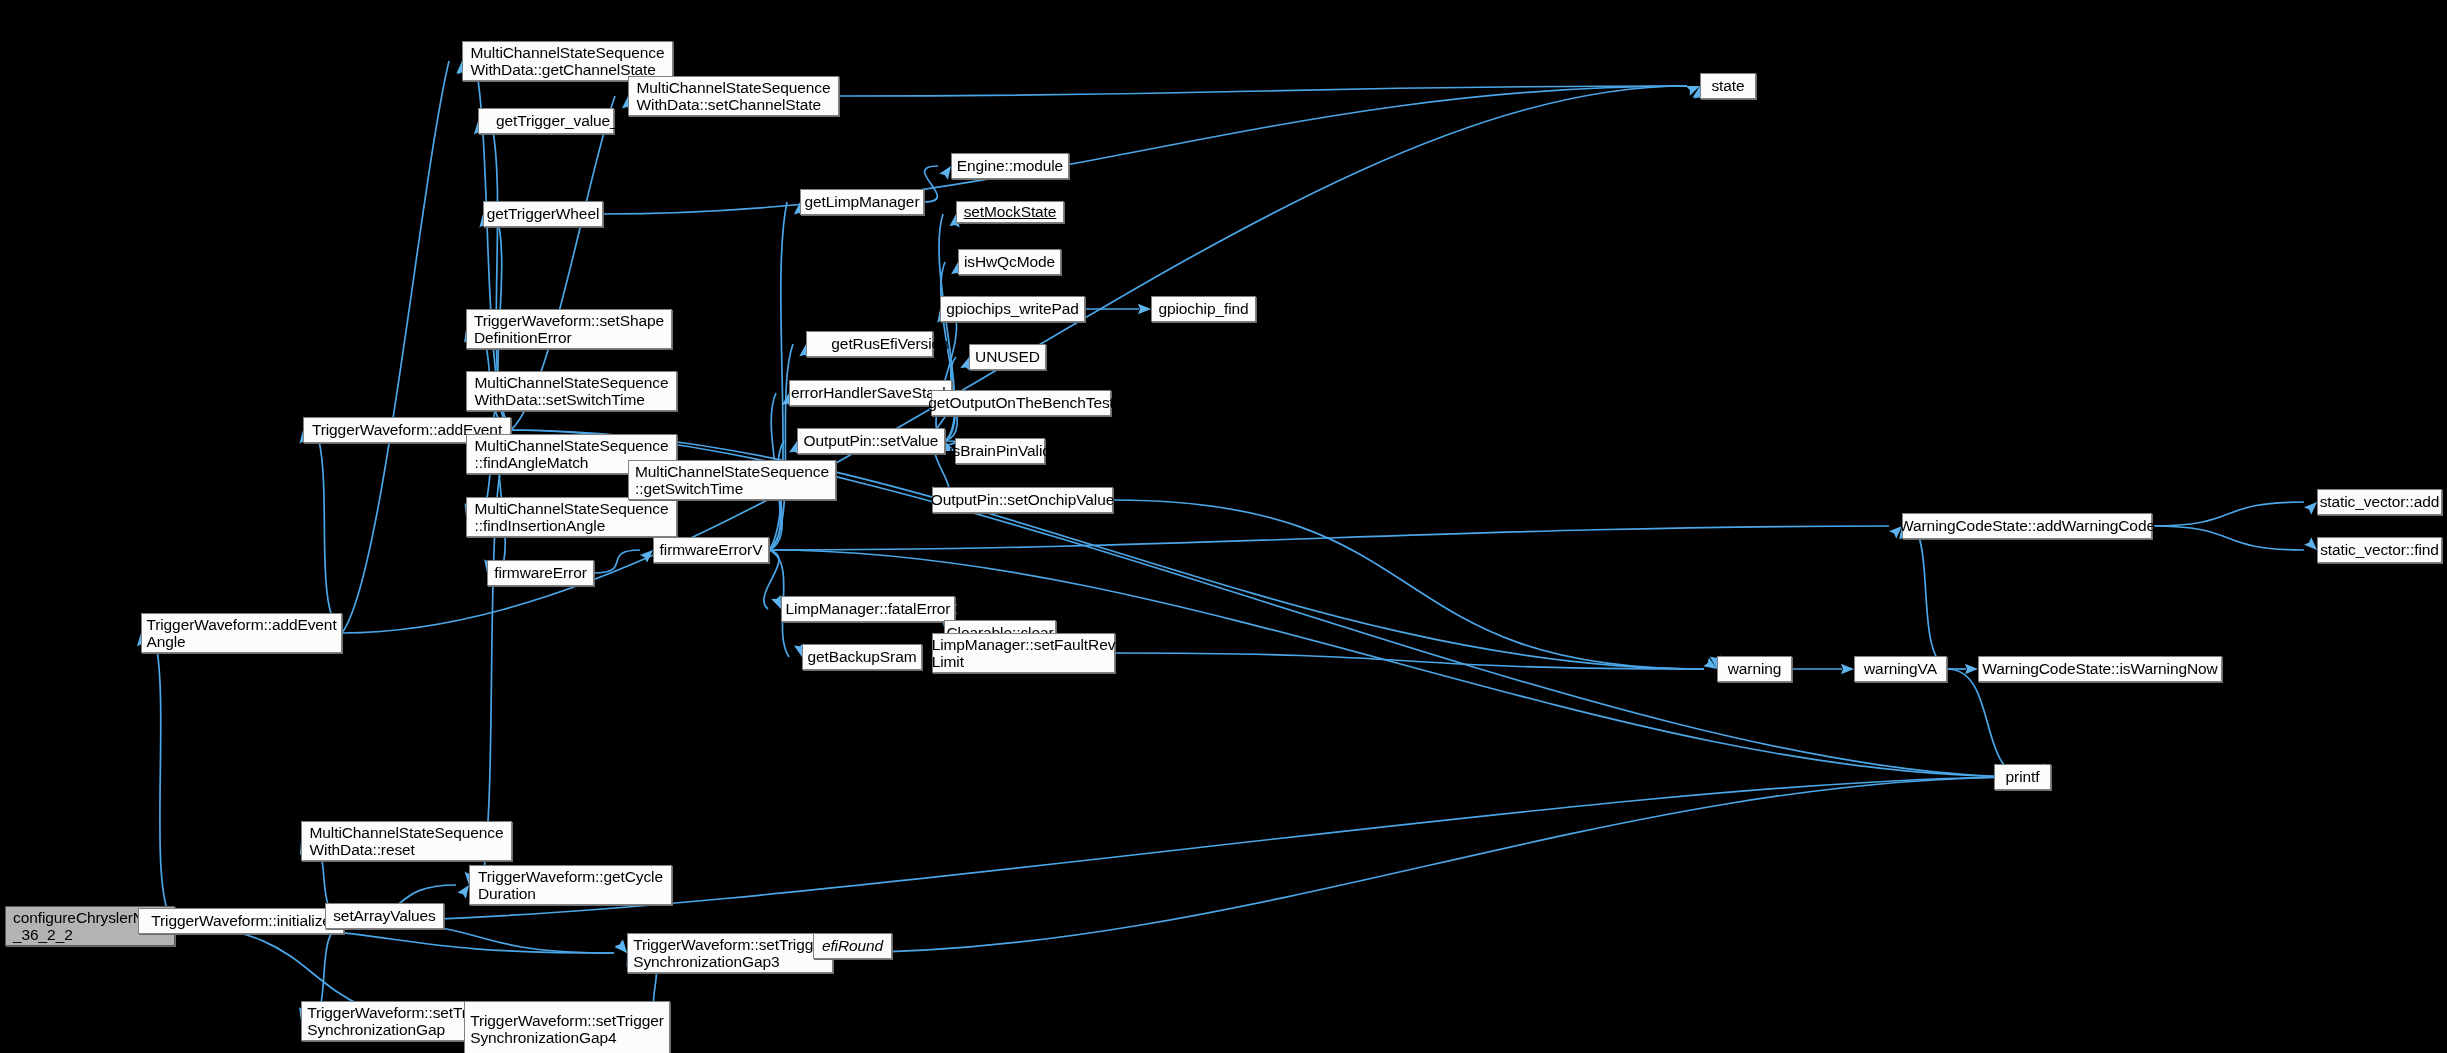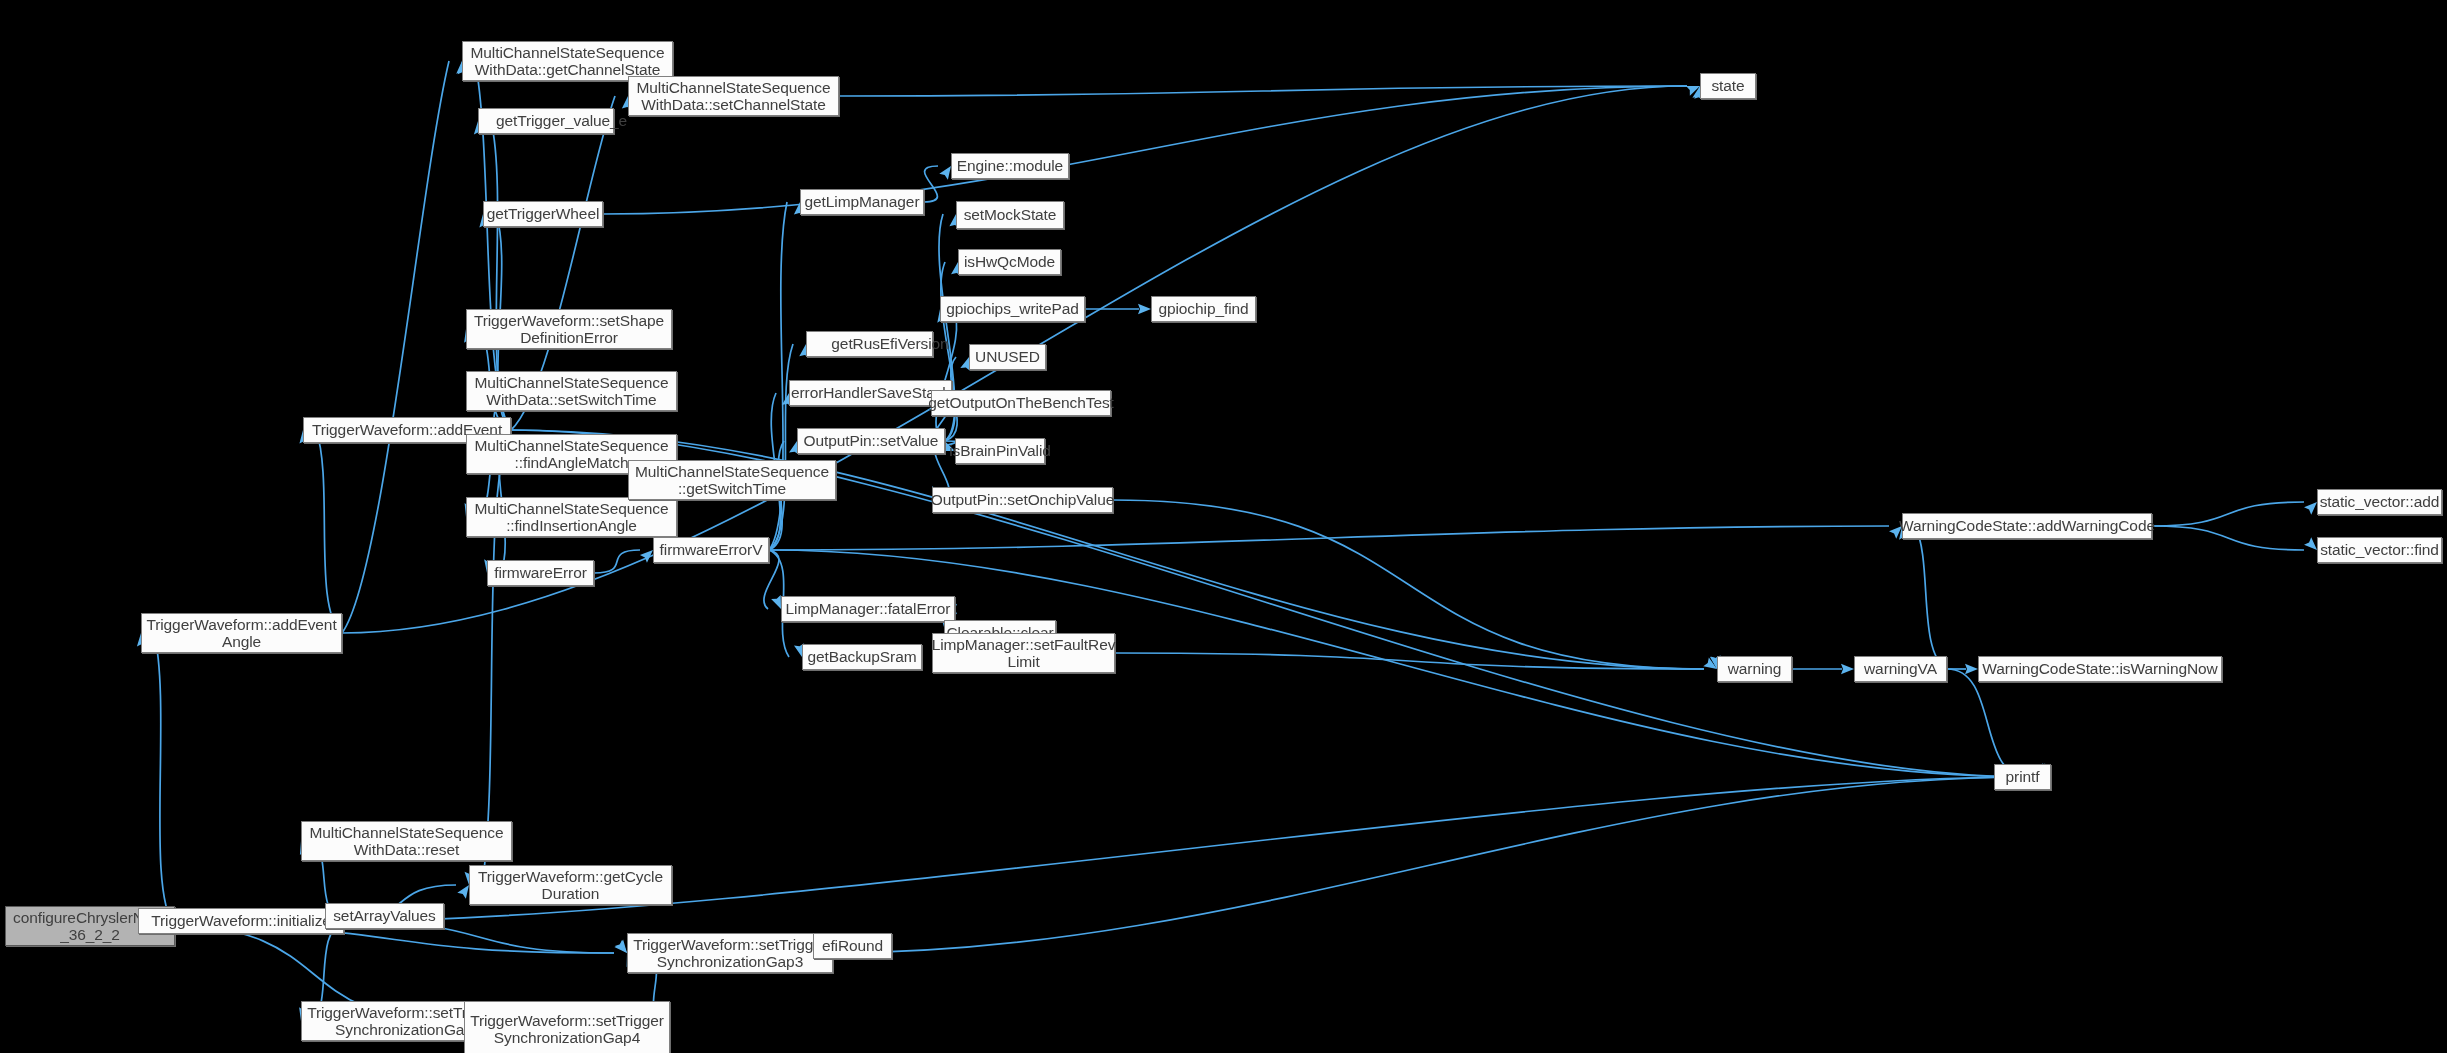"MultiChannelStateSequence" .node { color: #404040 -> #000000; text-align: center -> left }
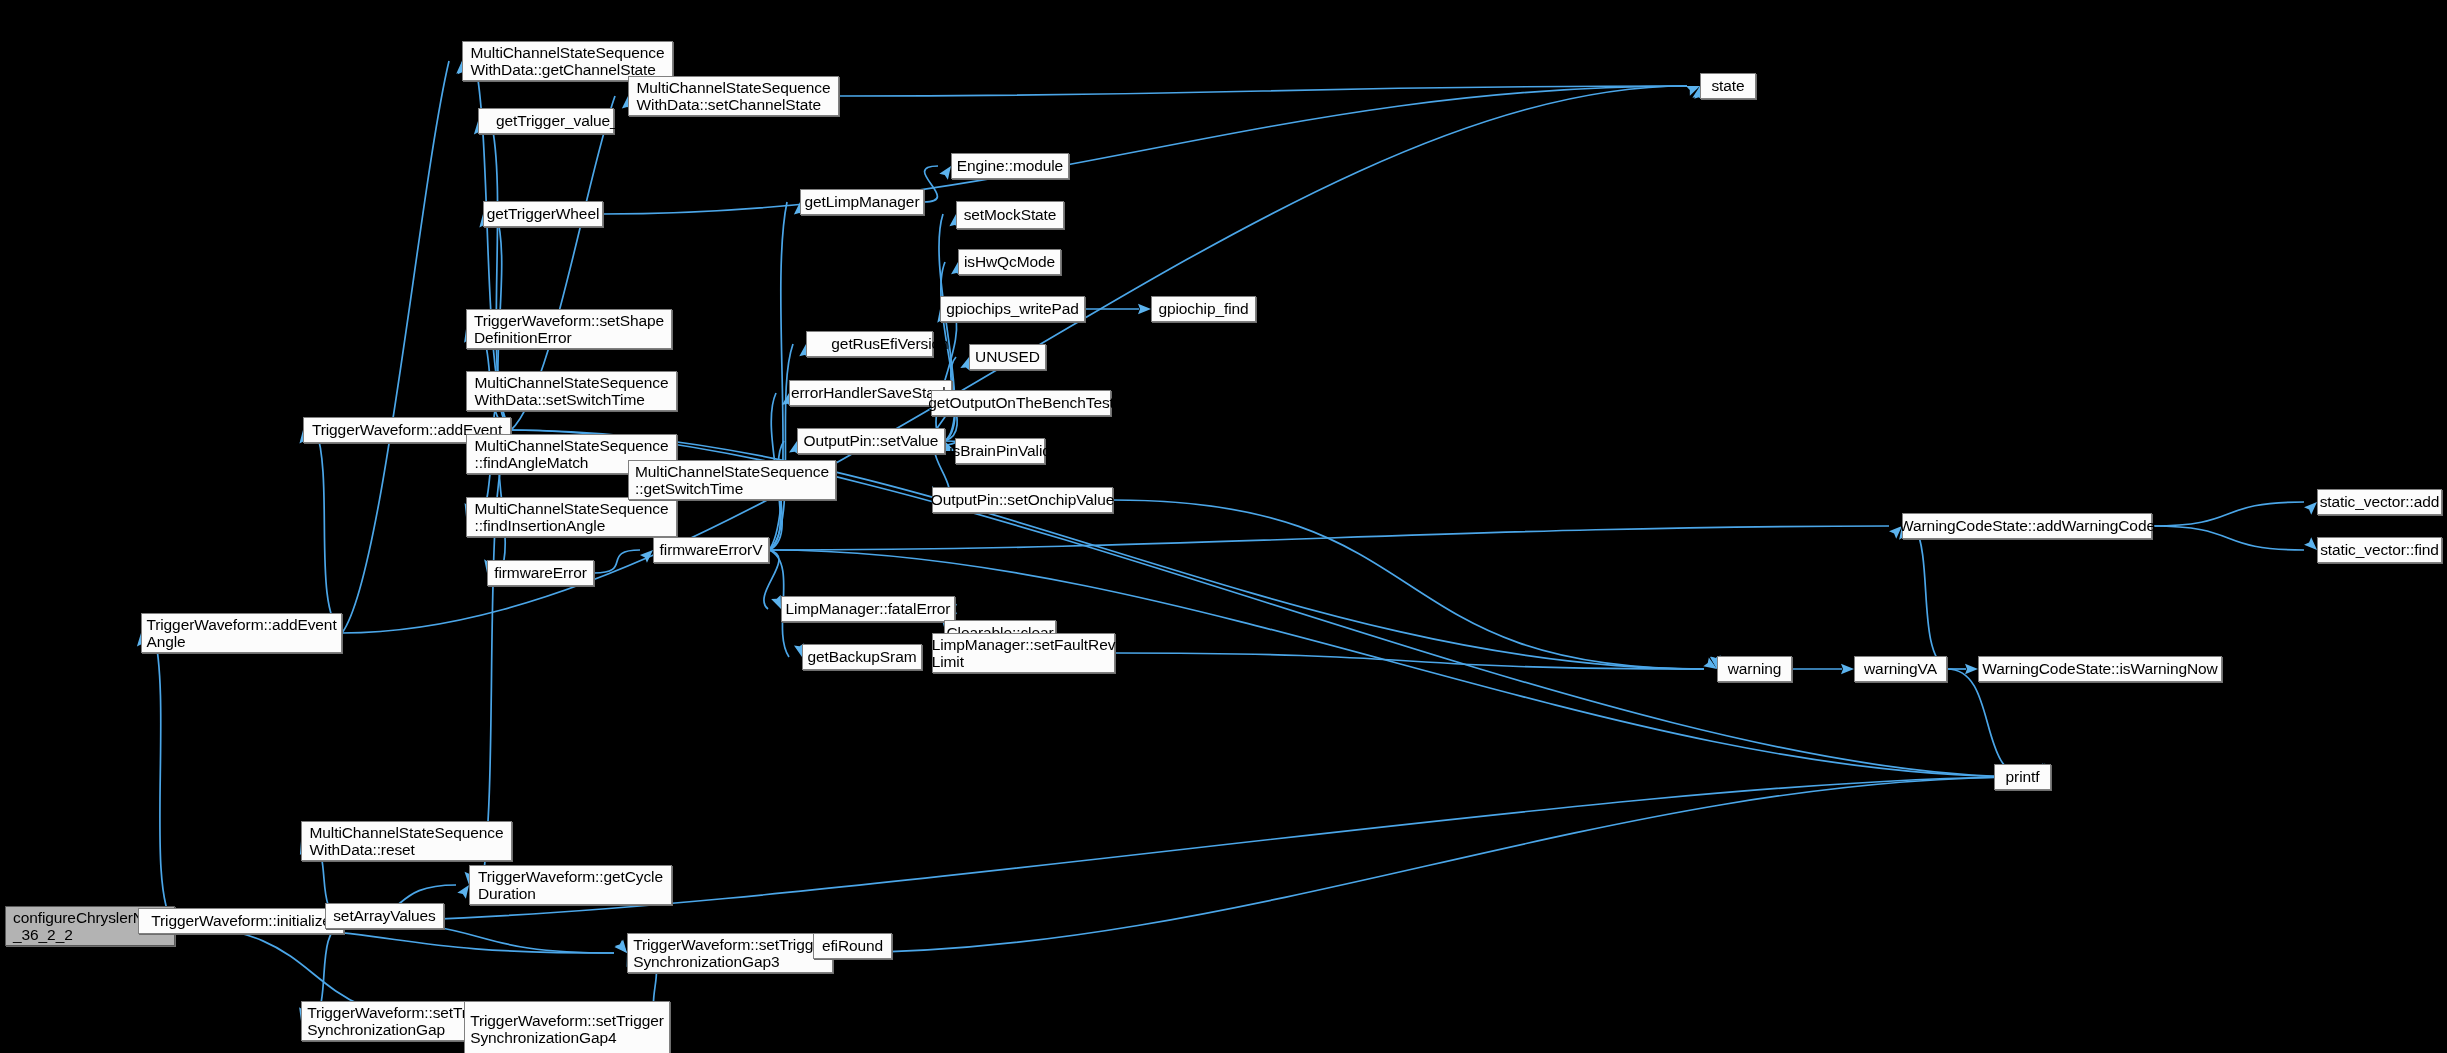"setMockState" div.node { height: 28px -> 22px; text-decoration: none -> underline }
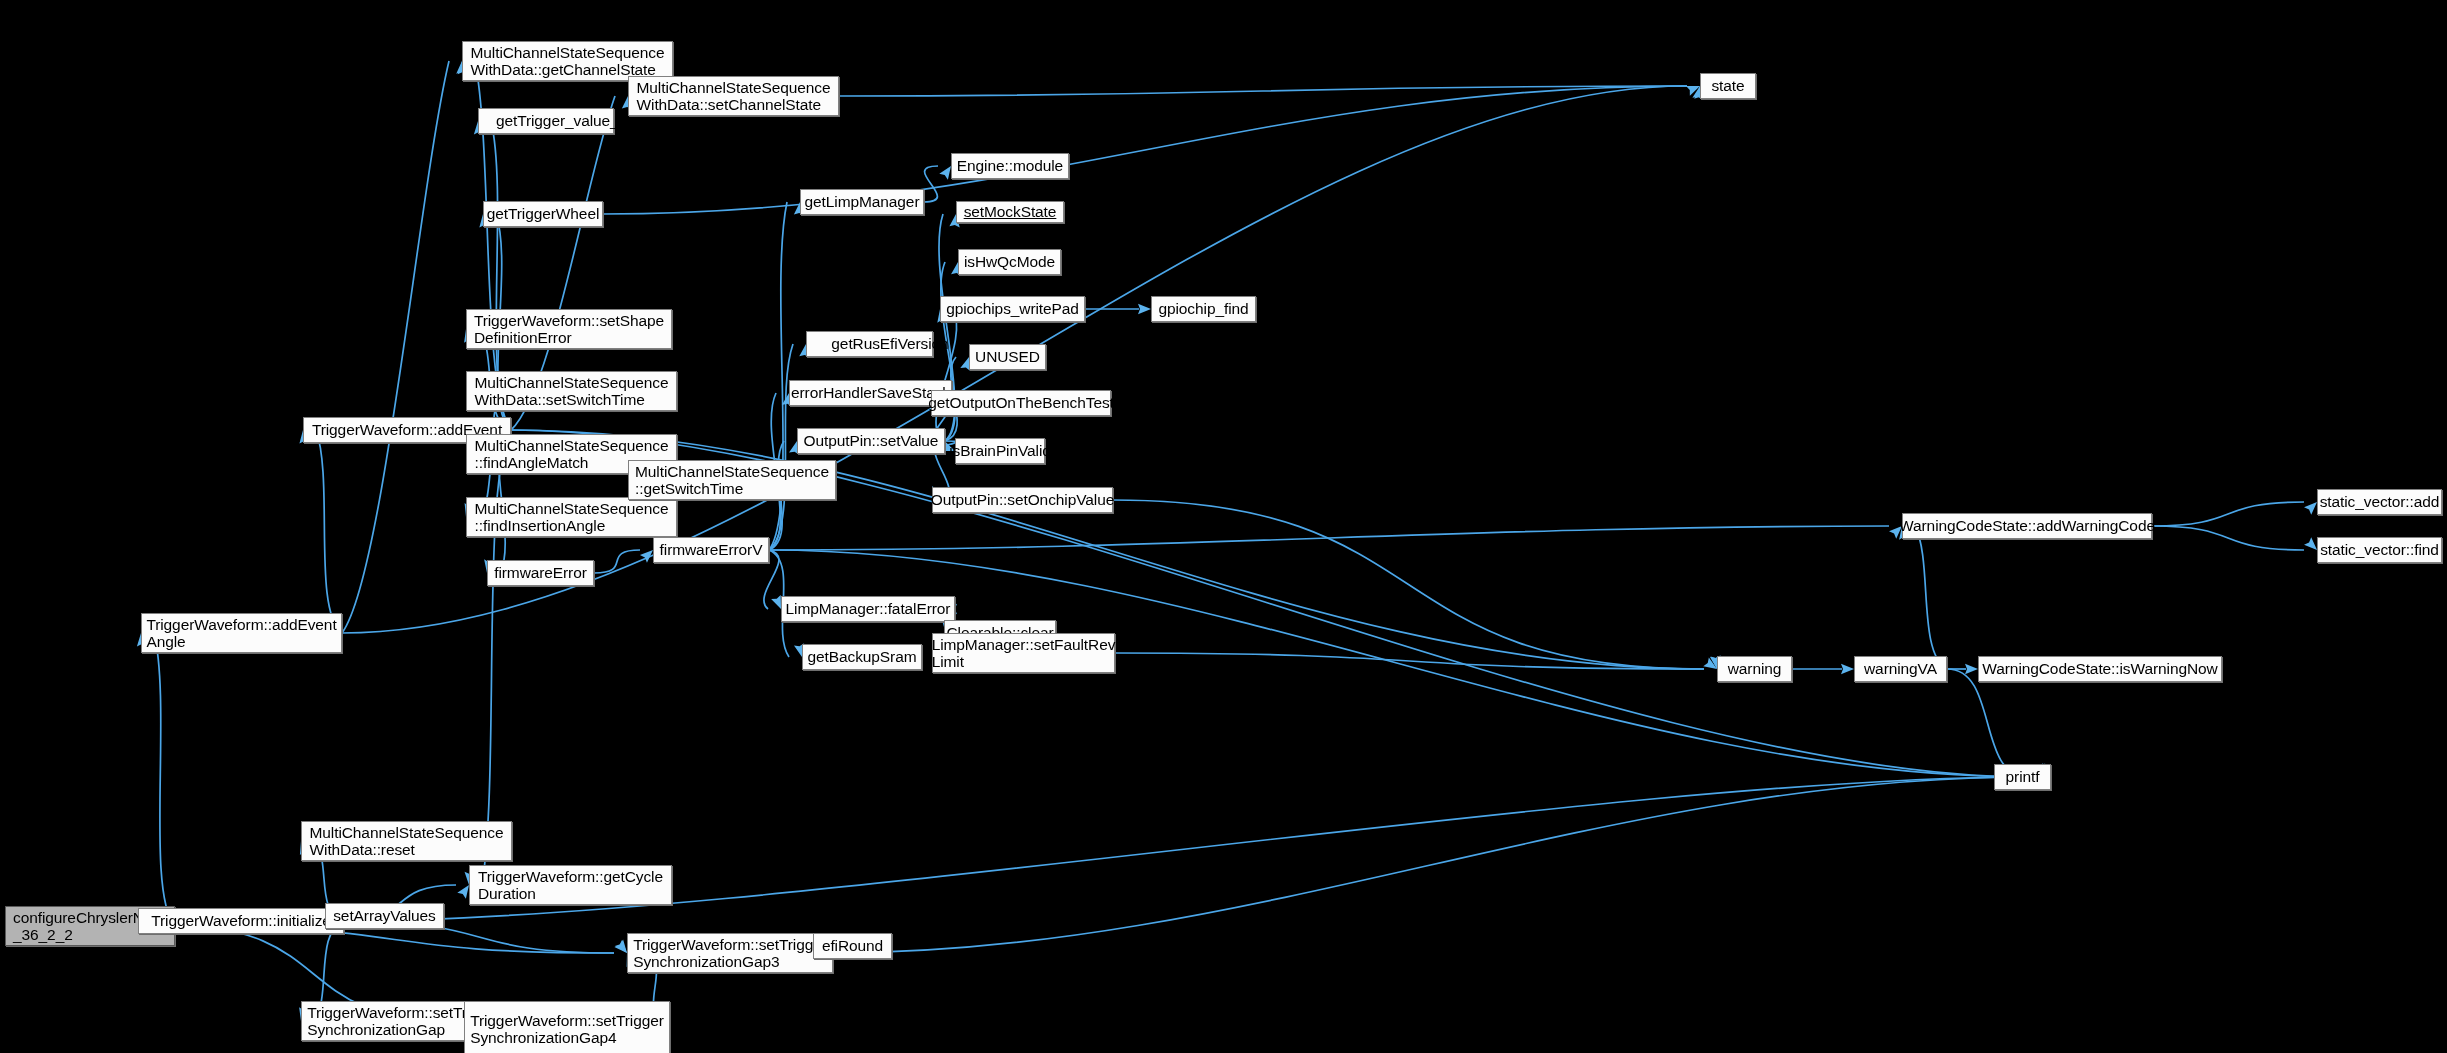"efiRound" div.node { font-style: none -> italic }
